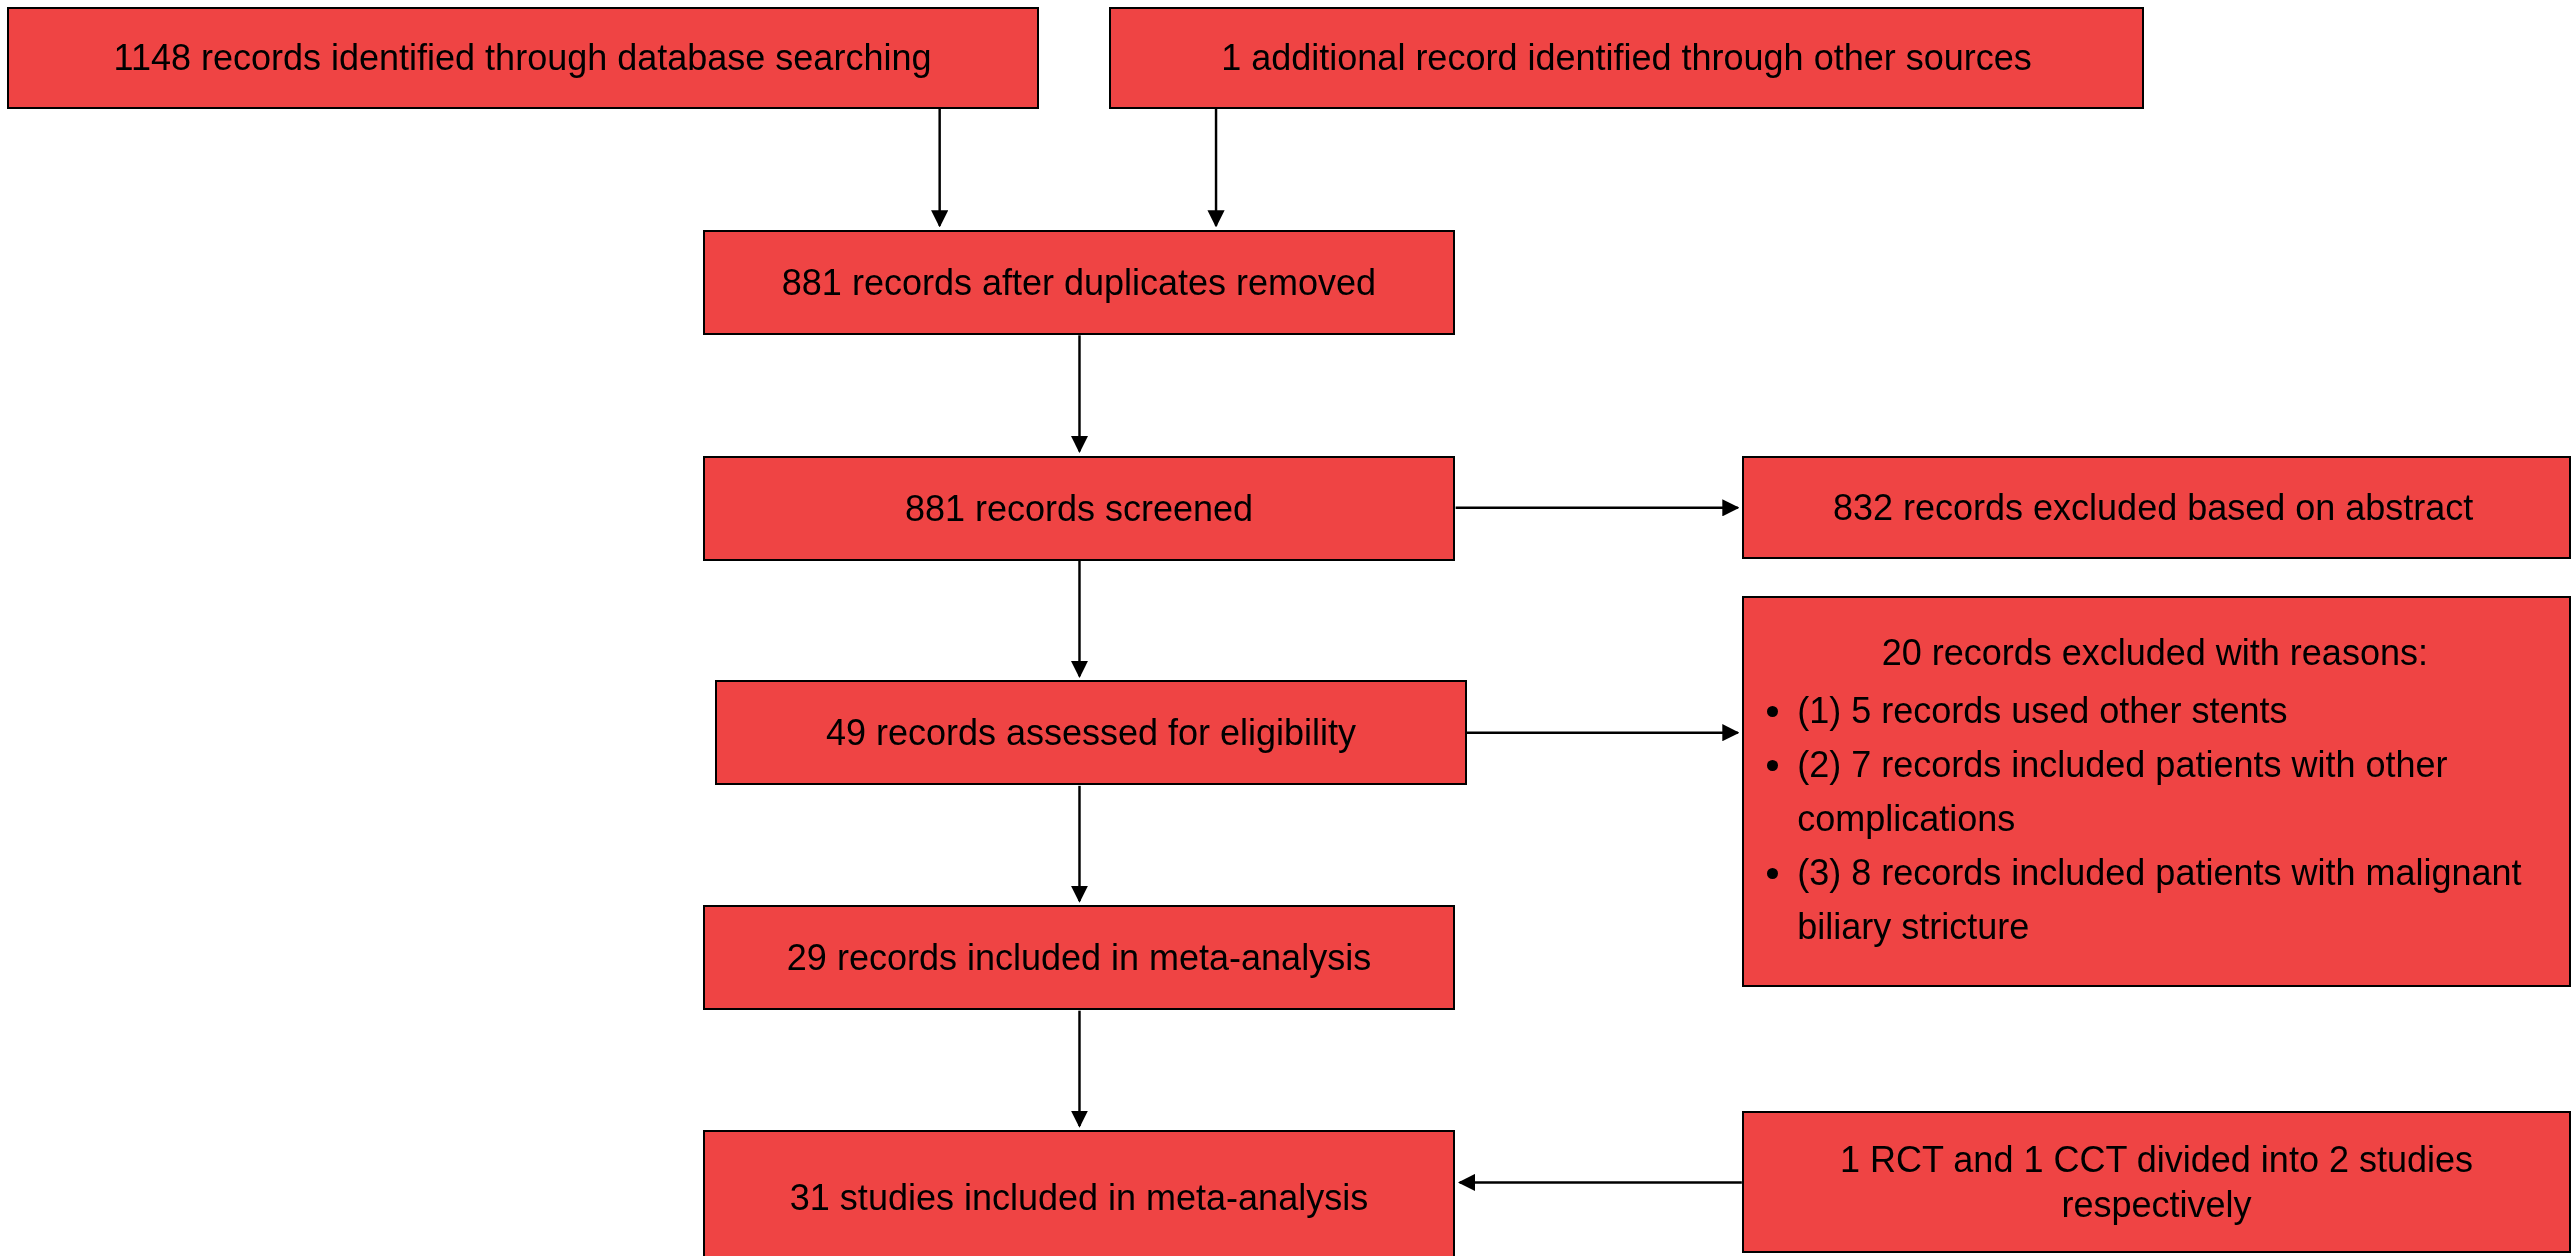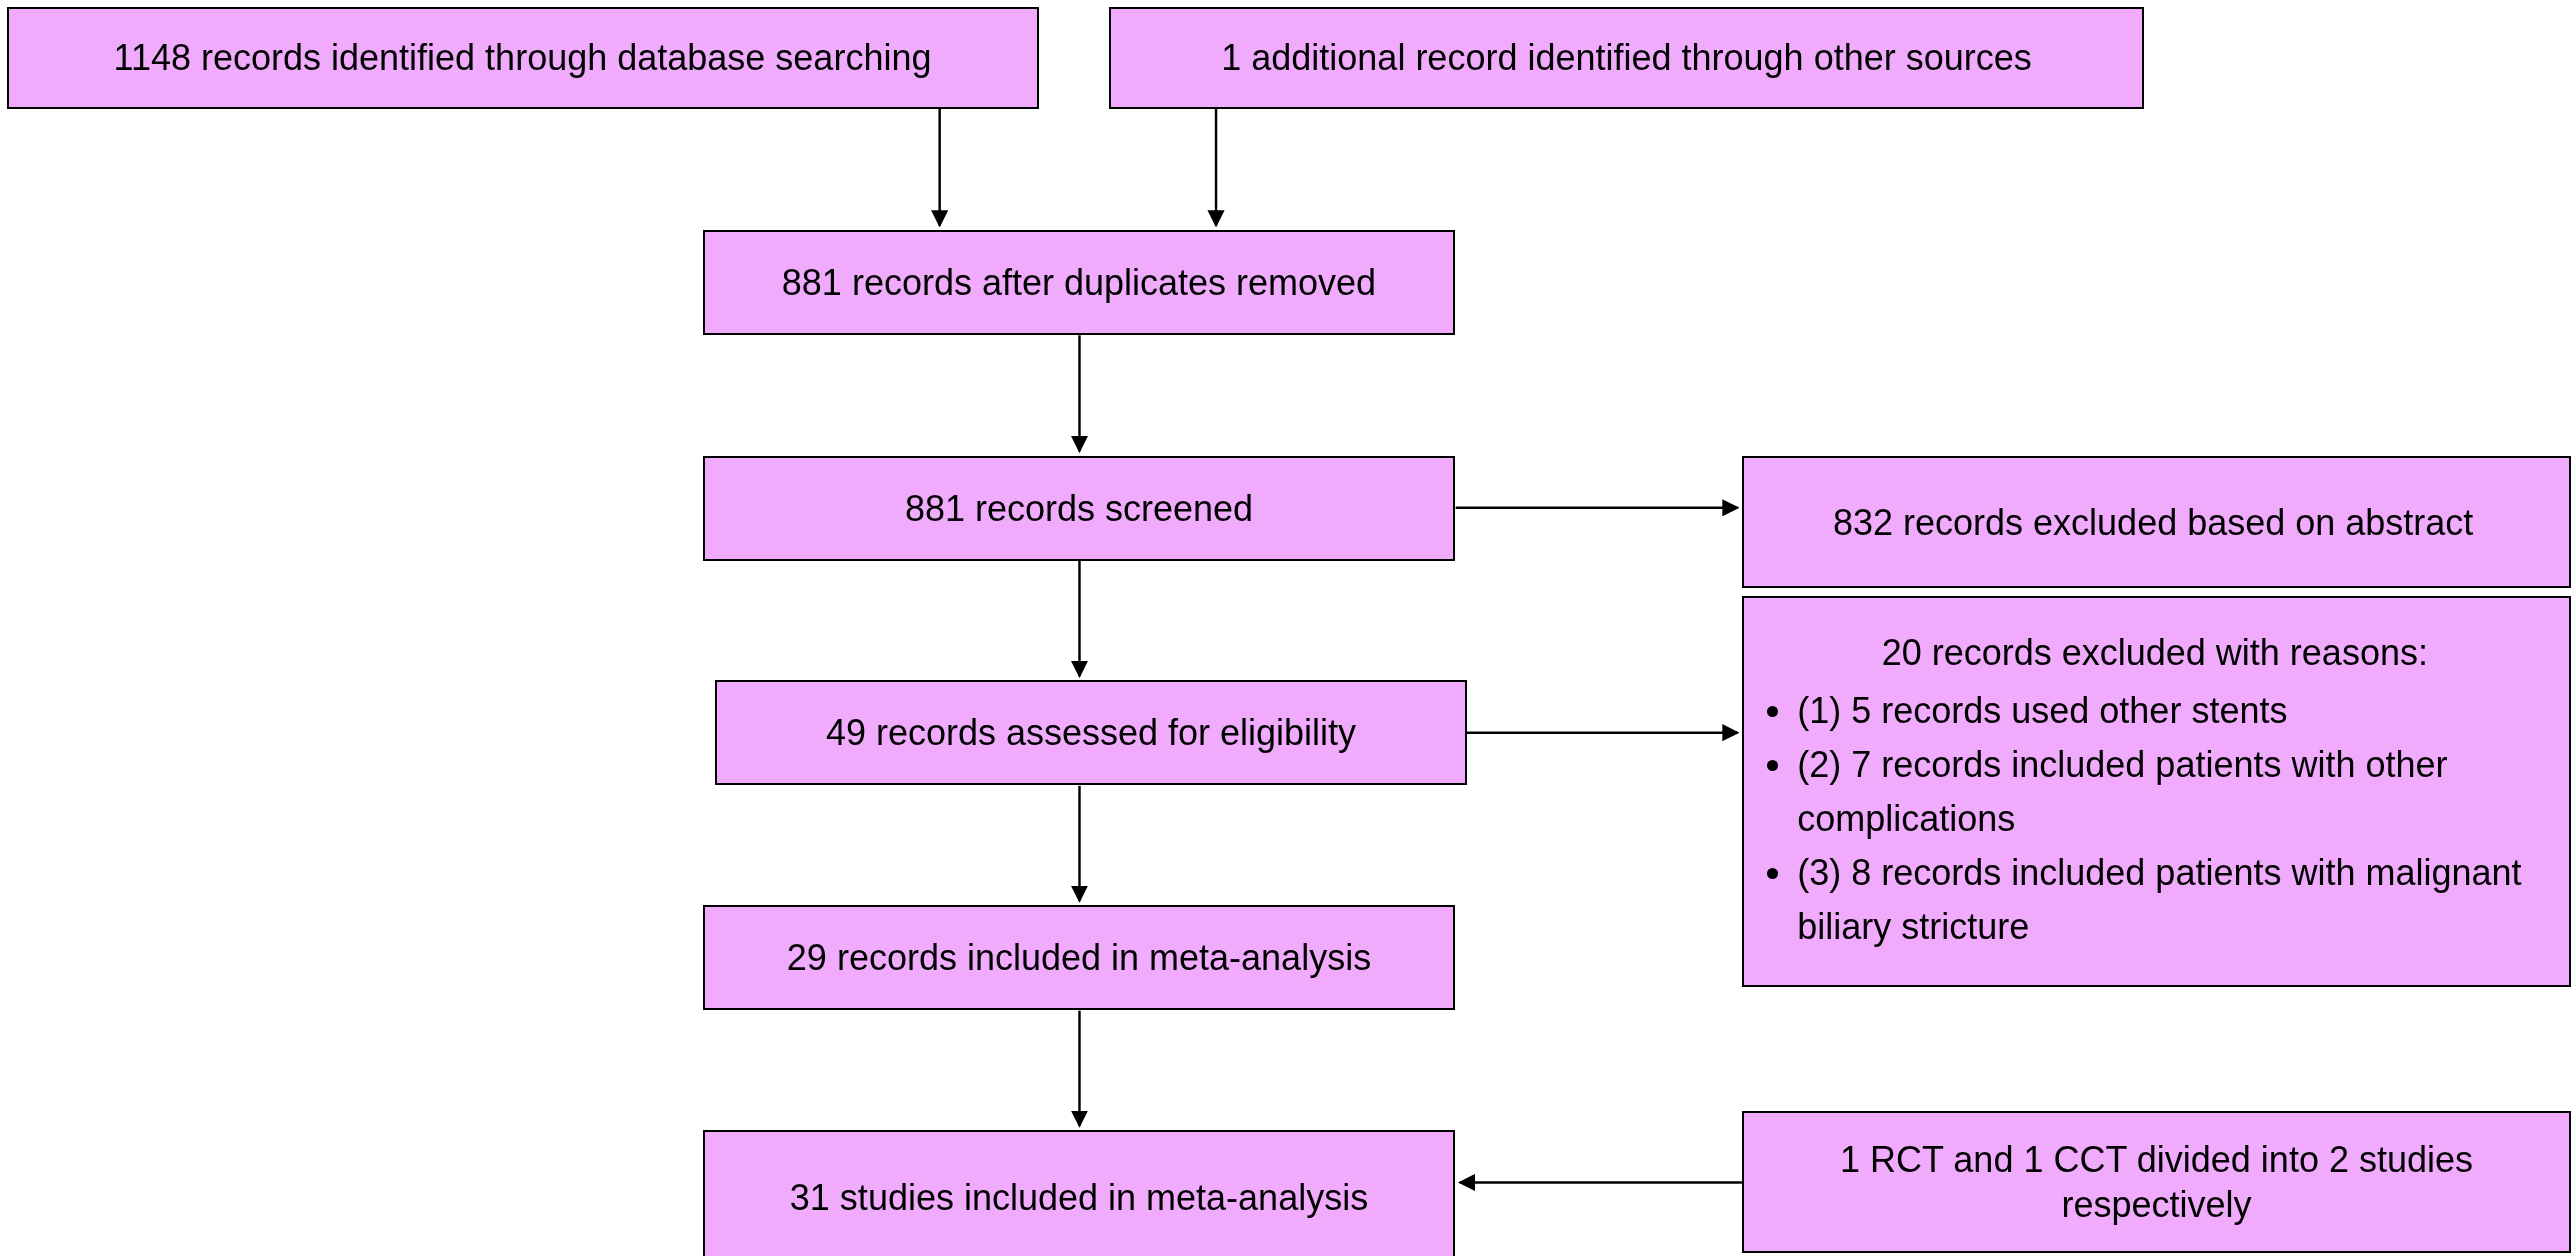"1148 records identified through database" .box { background: #f0abfc -> #ef4444 }
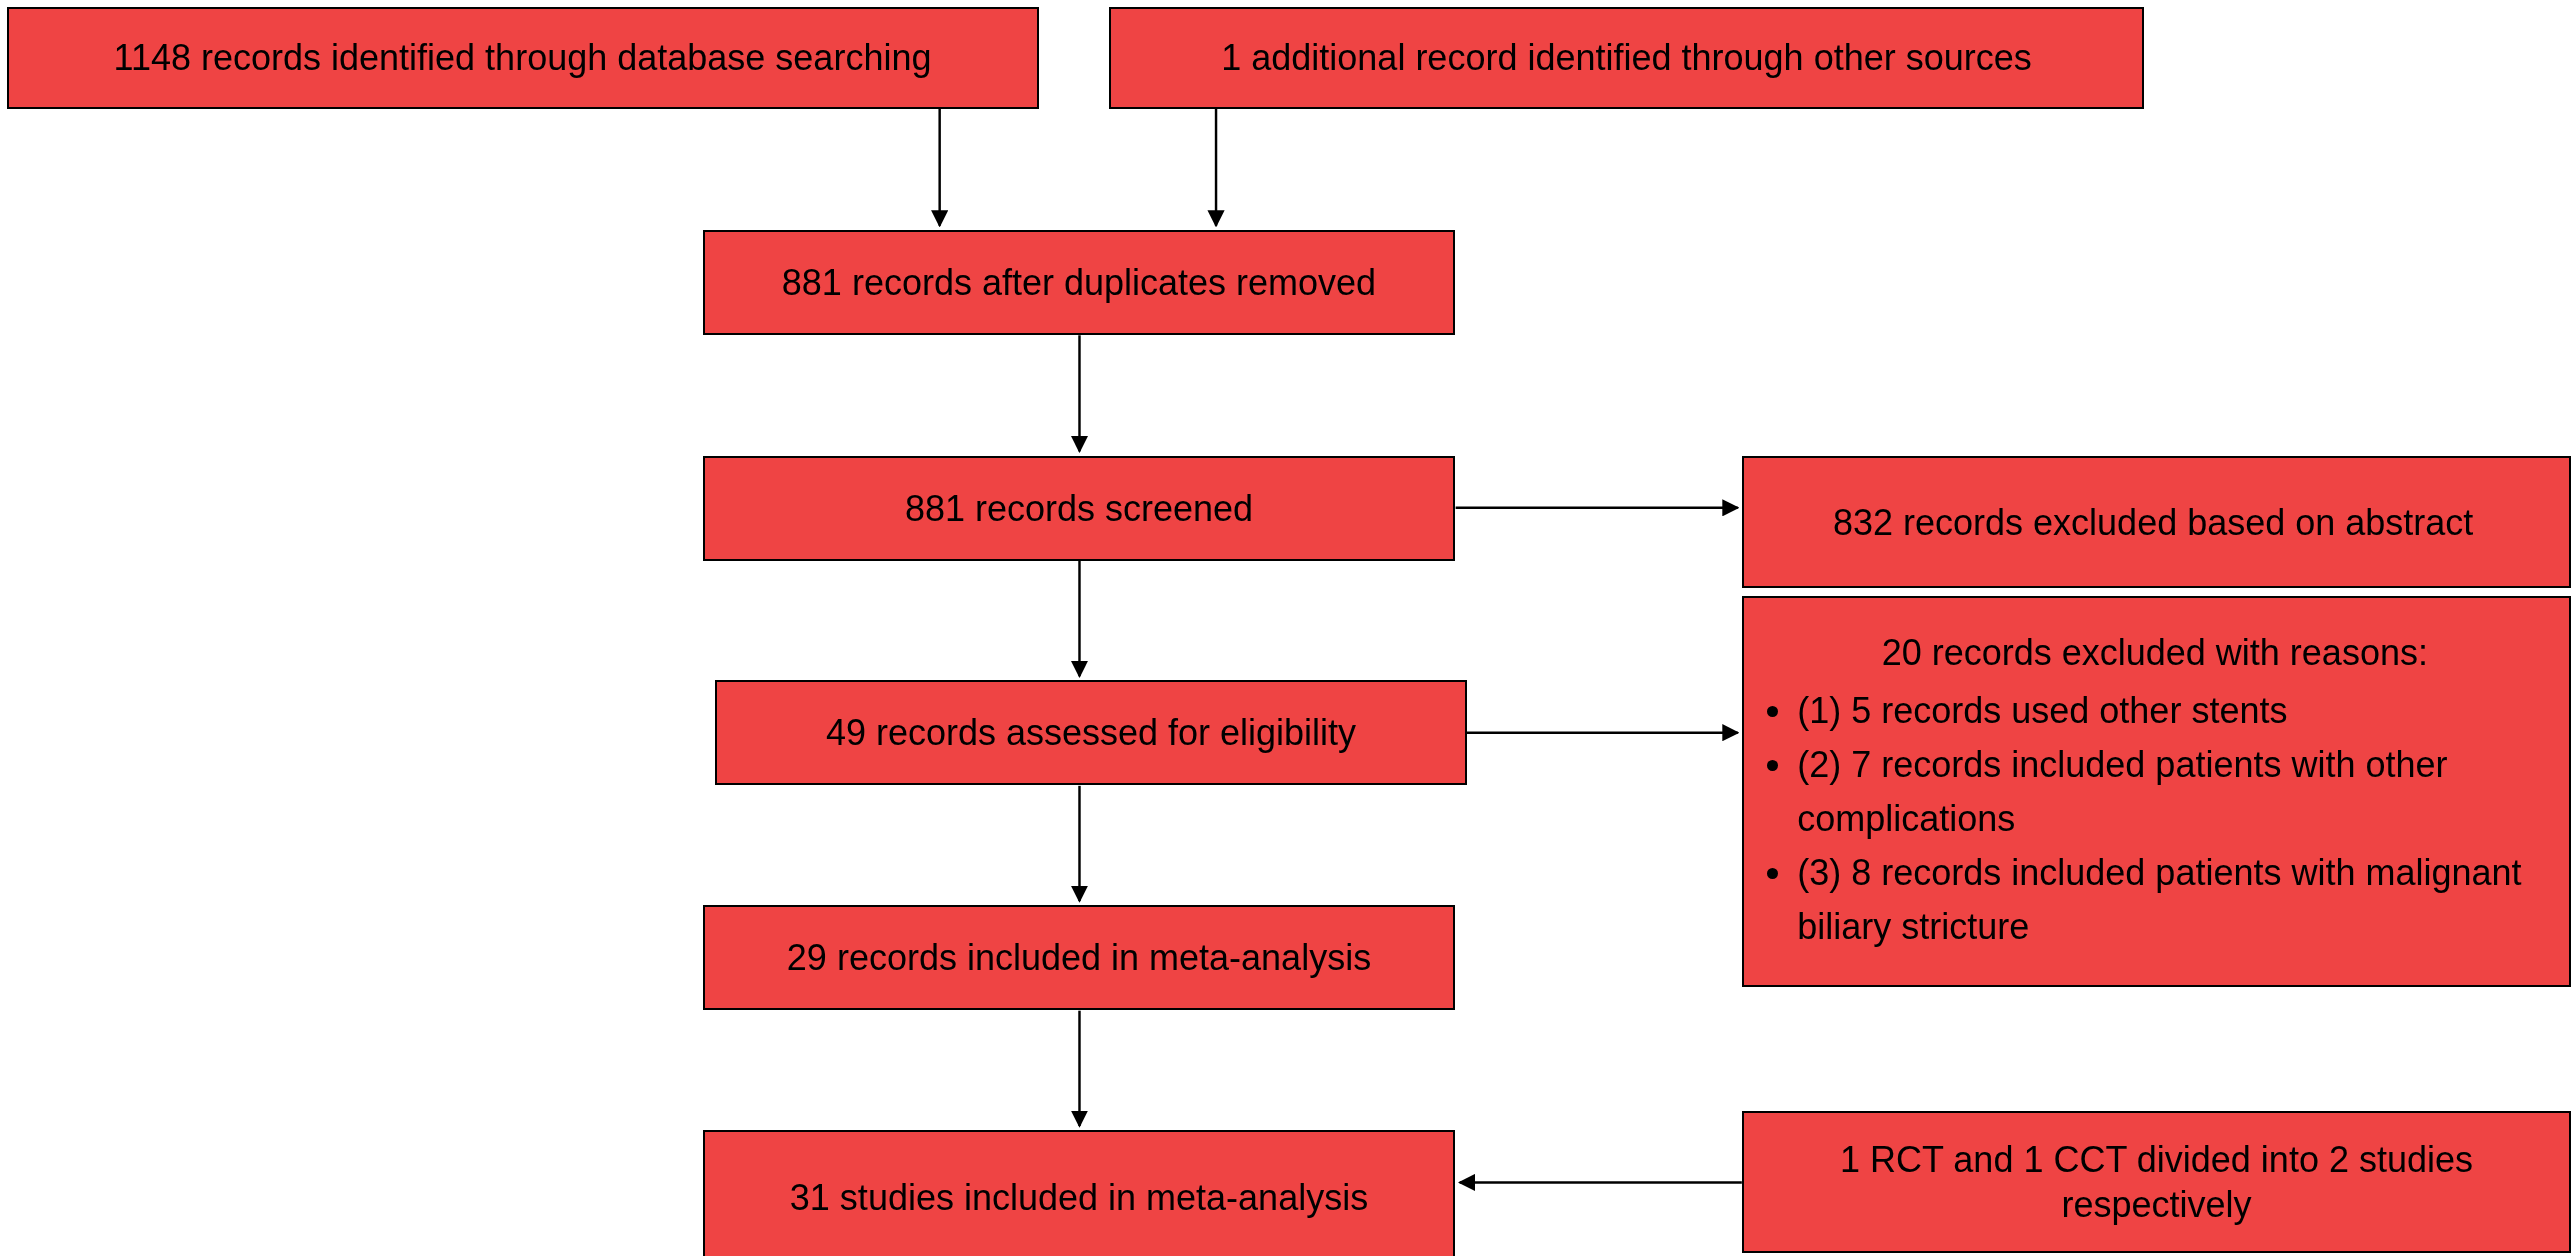"832 records excluded based on" .b5 { height: 132px -> 103px }
